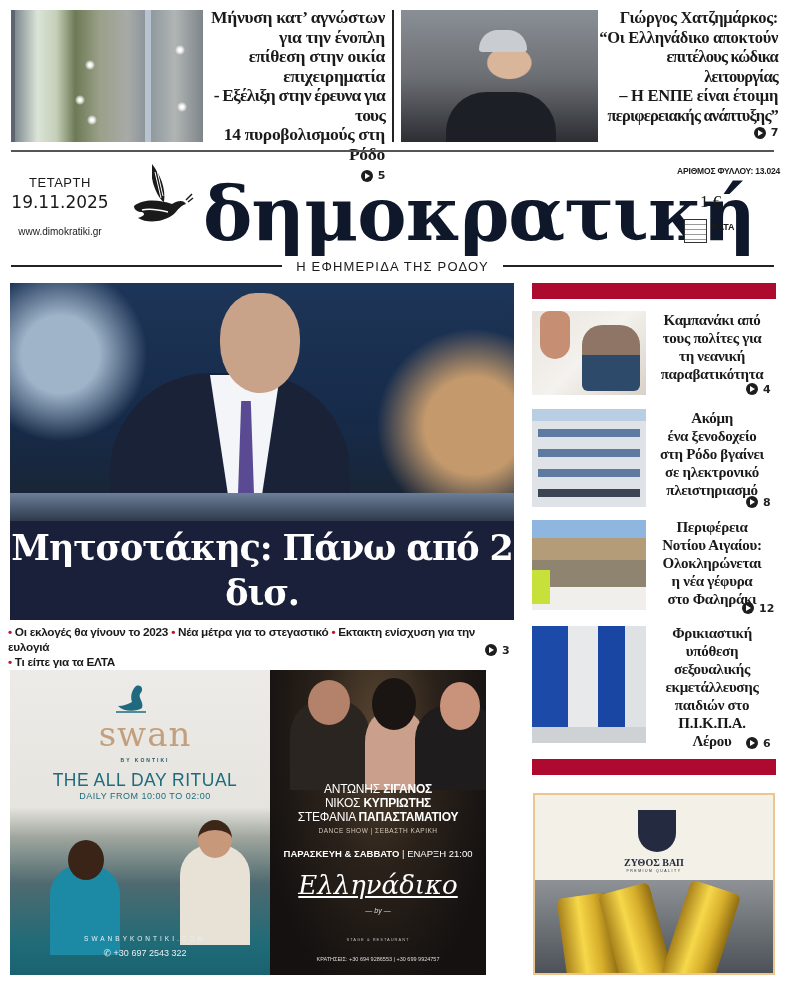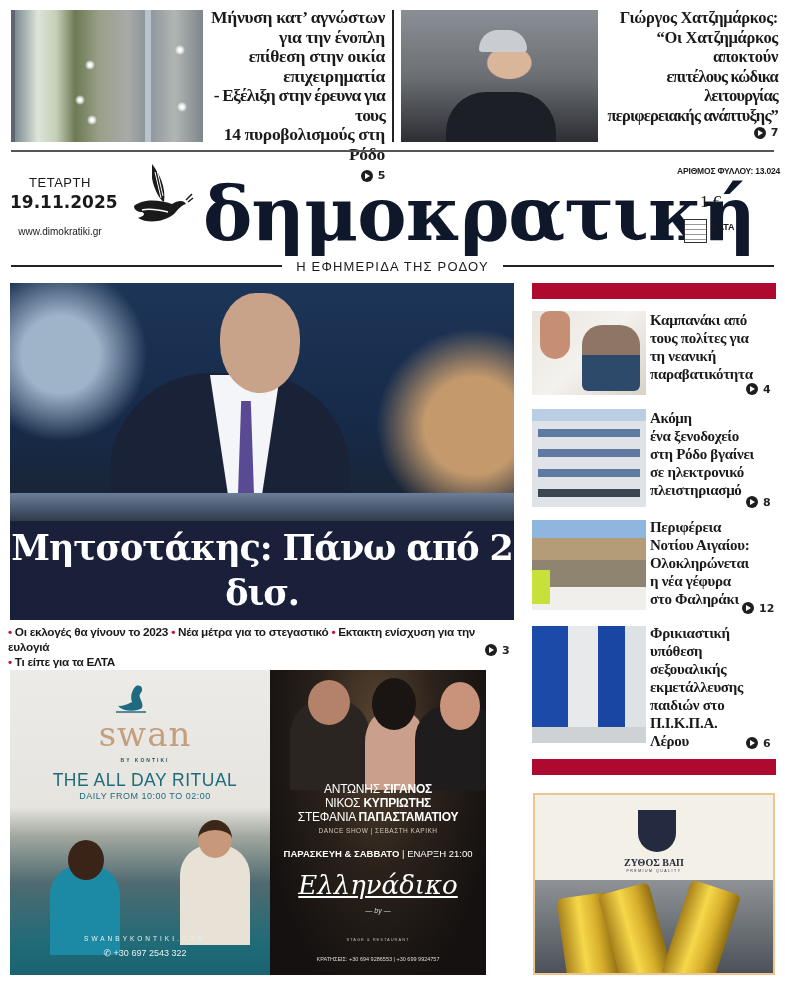"“Οι Χατζημάρκος αποκτούν" div { text: Χατζημάρκος -> Ελληνάδικο }
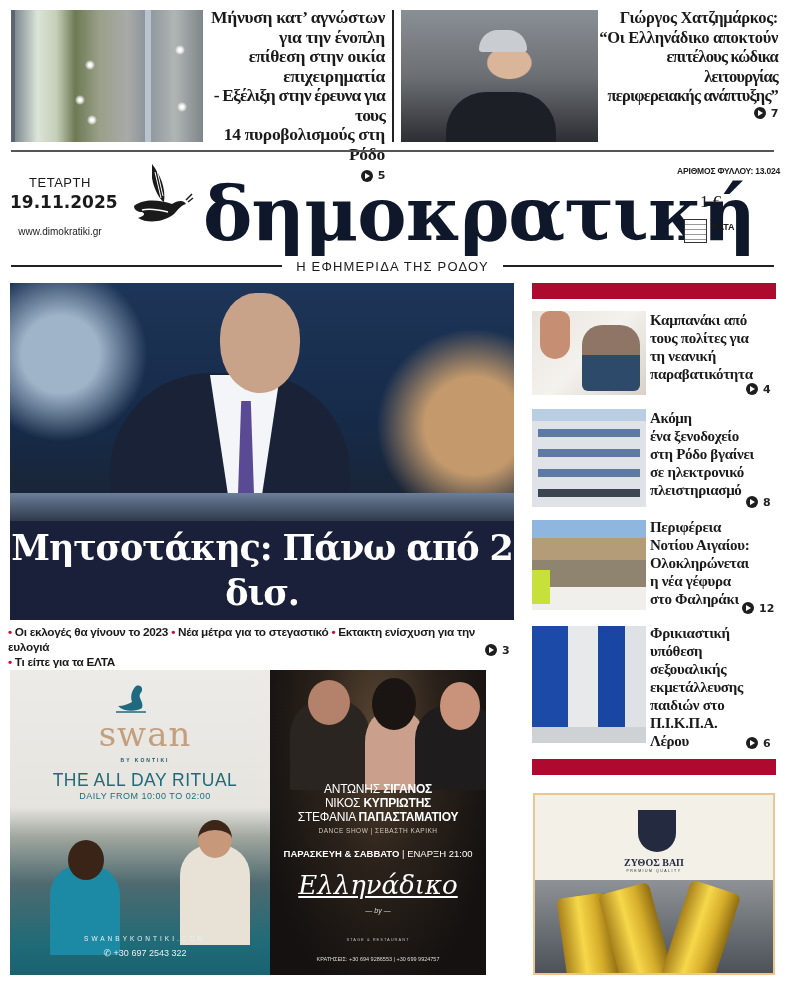"– Η ΕΝΠΕ είναι έτοιμη" div { html: none -> <div>– Η ΕΝΠΕ είναι έτοιμη</div> }
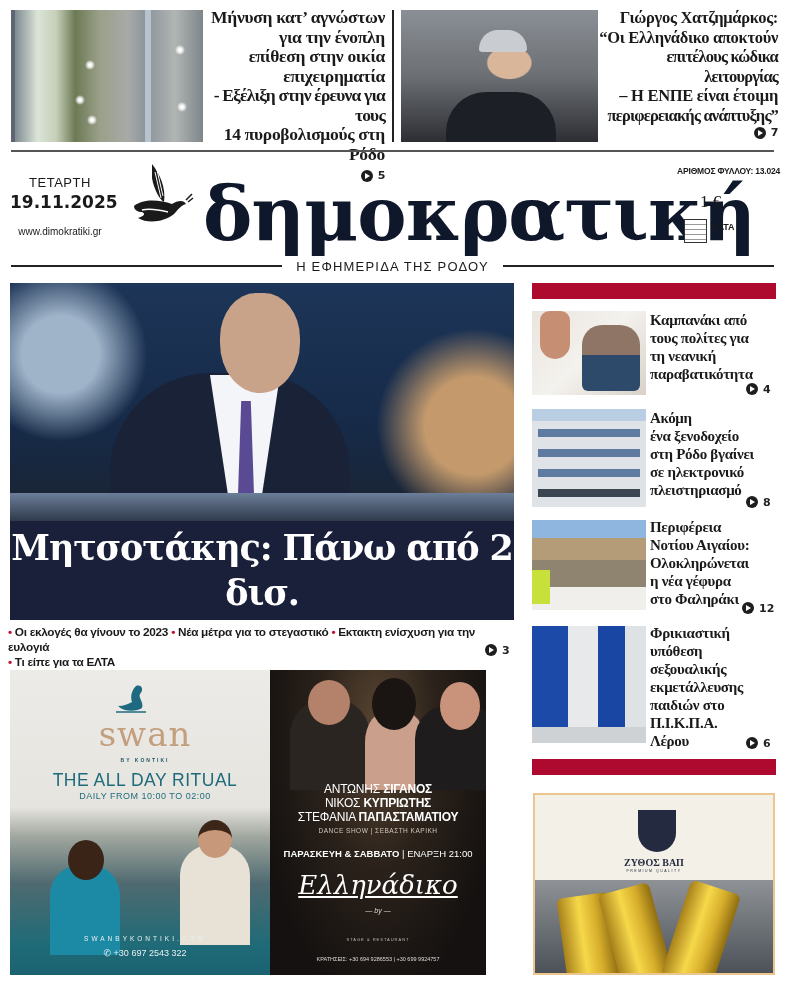"19.11.2025" .date { font-weight: bold -> normal }
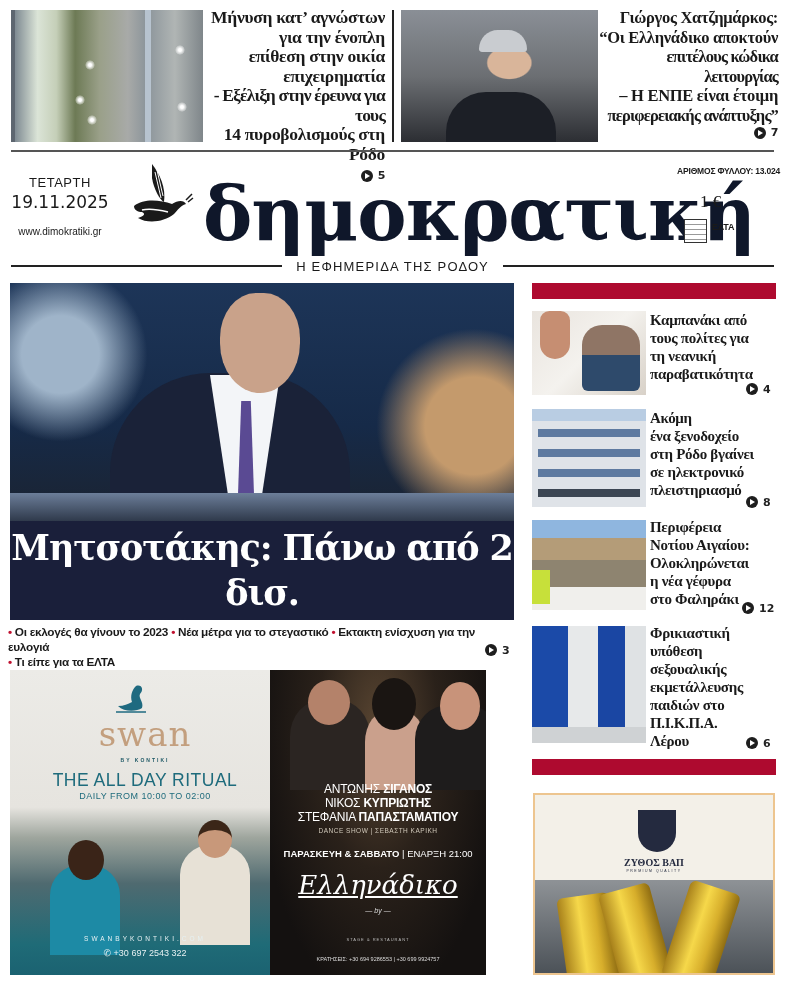"Καμπανάκι από" .side-text { text-align: none -> center }
